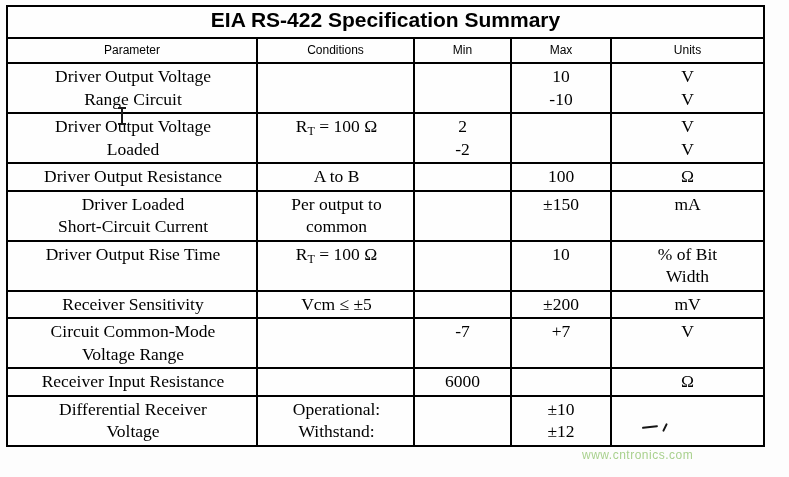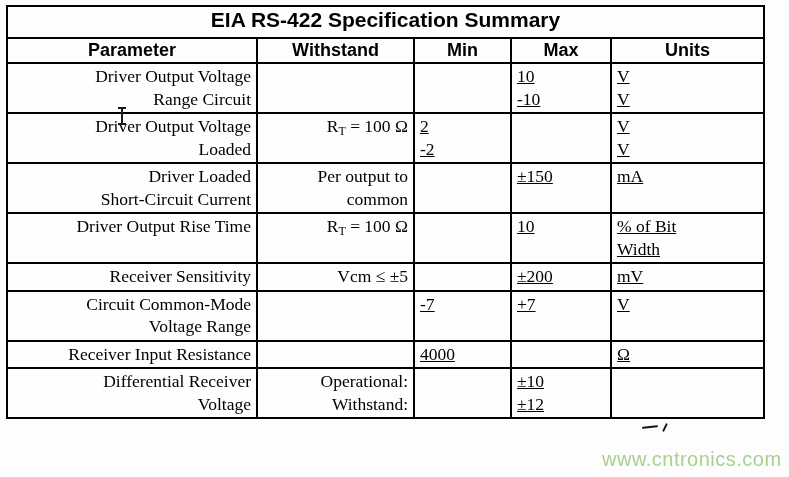"Parameter" th { font-size: 18px -> 12px; font-weight: bold -> normal }
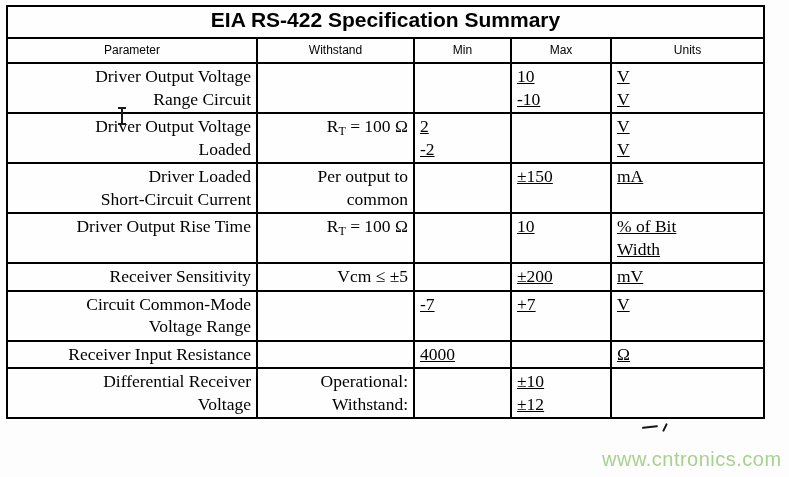"Withstand" th { text: Withstand -> Conditions }
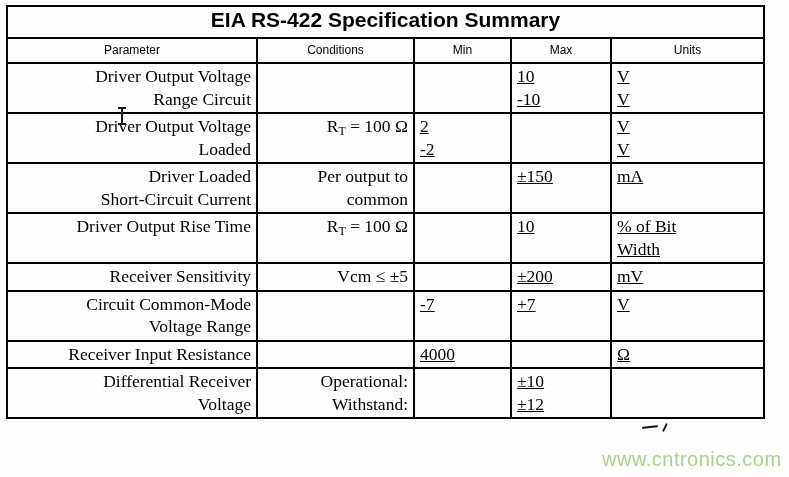"Driver Output Voltage" td.col-left { text-align: right -> center }
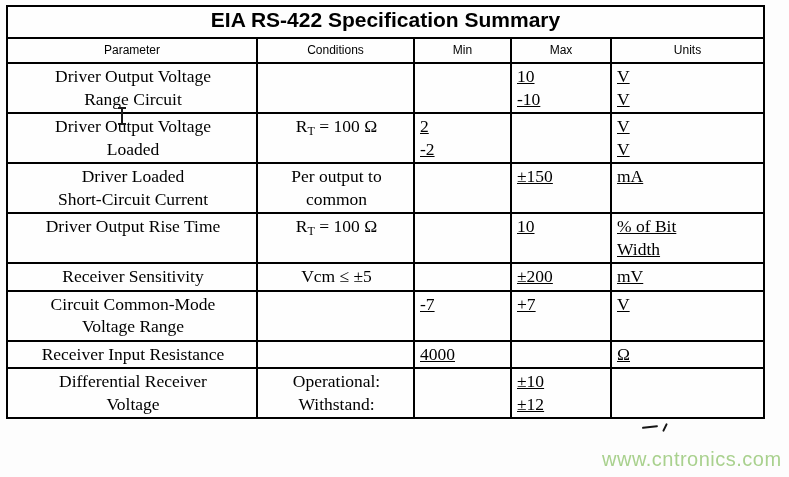"10" td.col-center { text-align: left -> center; text-decoration: underline -> none }
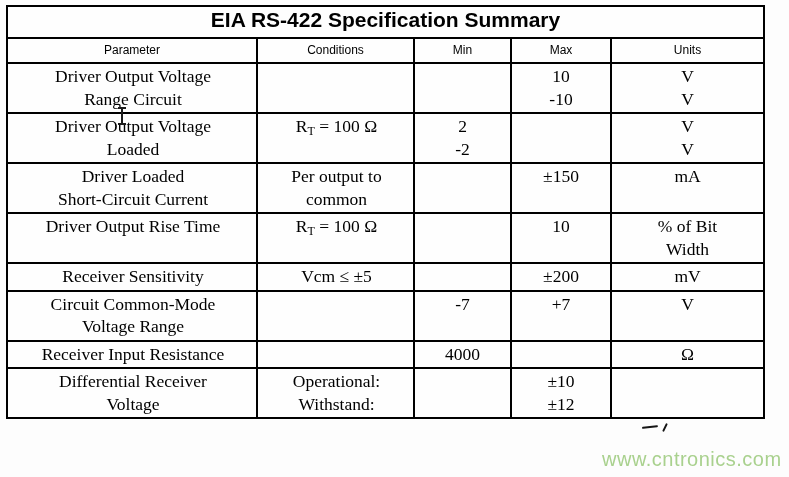"Driver Output Resistance" tr { html: none -> <tr> <td> <div>Driver Output Resistance</div> </td> <td> <div>A to B</div> </td> <td></td> <td> <div>100</div> </td> <td> <div>Ω</div> </td> </tr> }
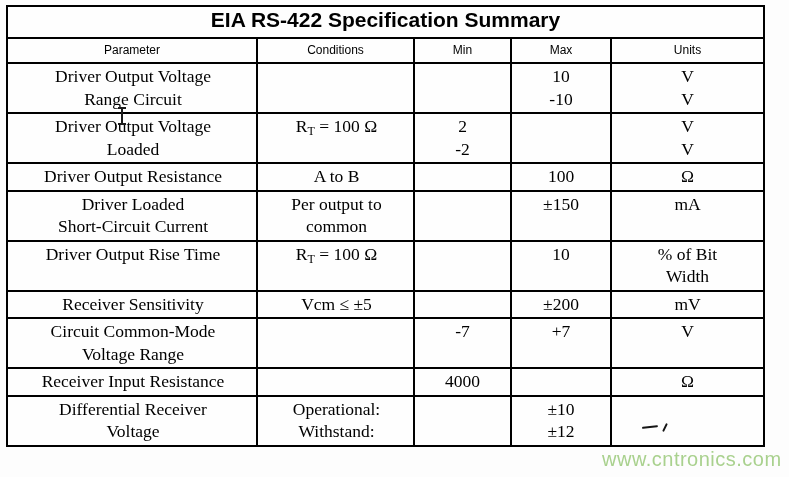"4000" div.cell-line { text: 4000 -> 6000 }
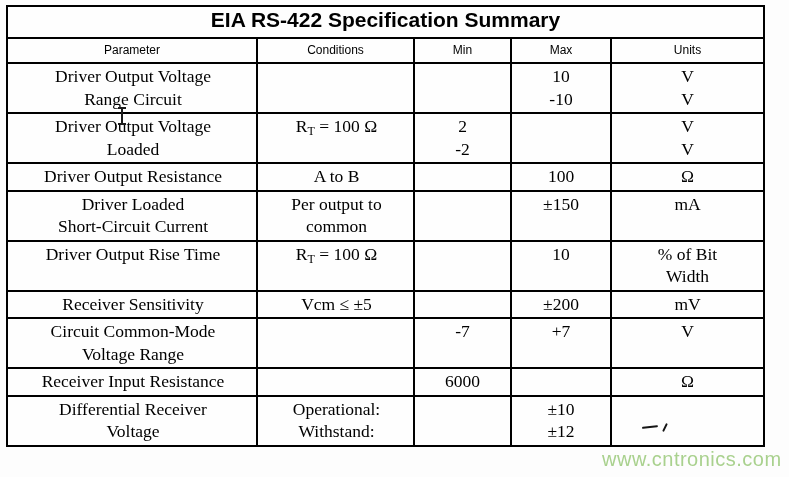"www.cntronics.com" .watermark { font-size: 20px -> 12px; left: 602px -> 582px }
